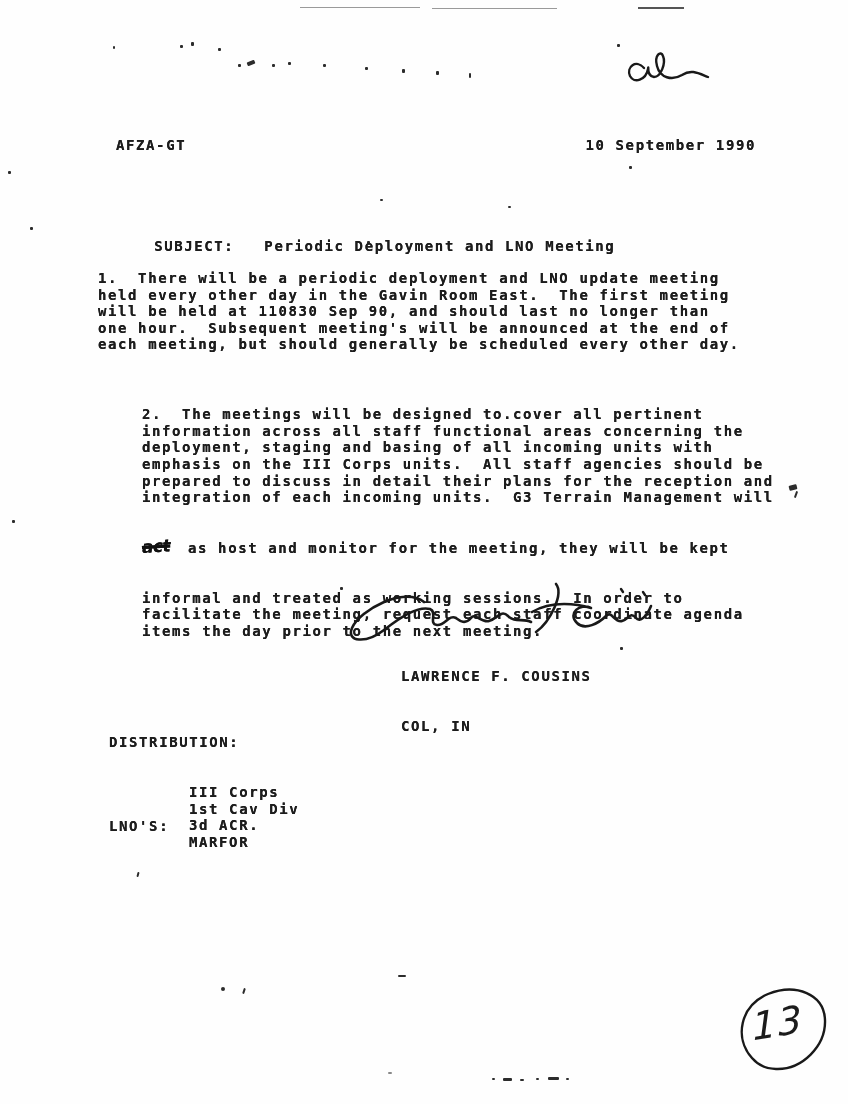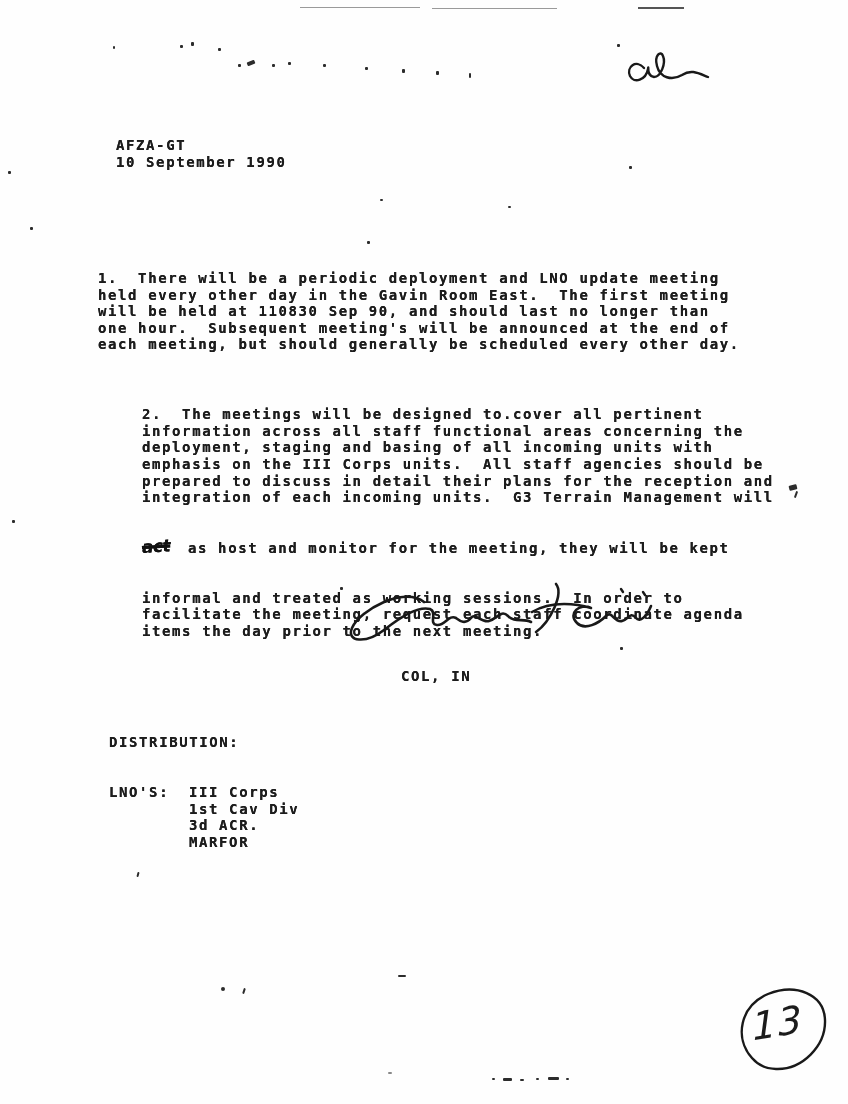"AFZA-GT" .block { flex-direction: column -> none }
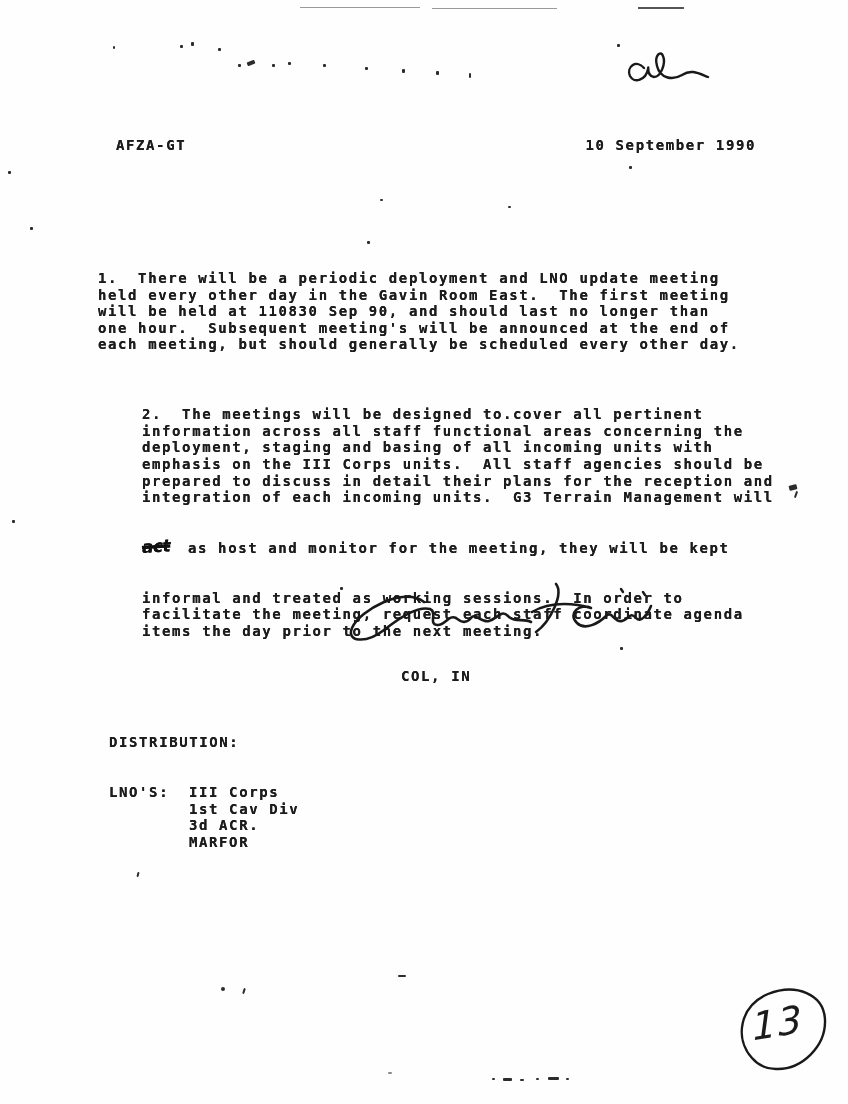"SUBJECT: Periodic Deployment and LNO" div.block { html: none -> <div> <span>SUBJECT:</span><span>Periodic Deployment and LNO Meeting</span> </div> }
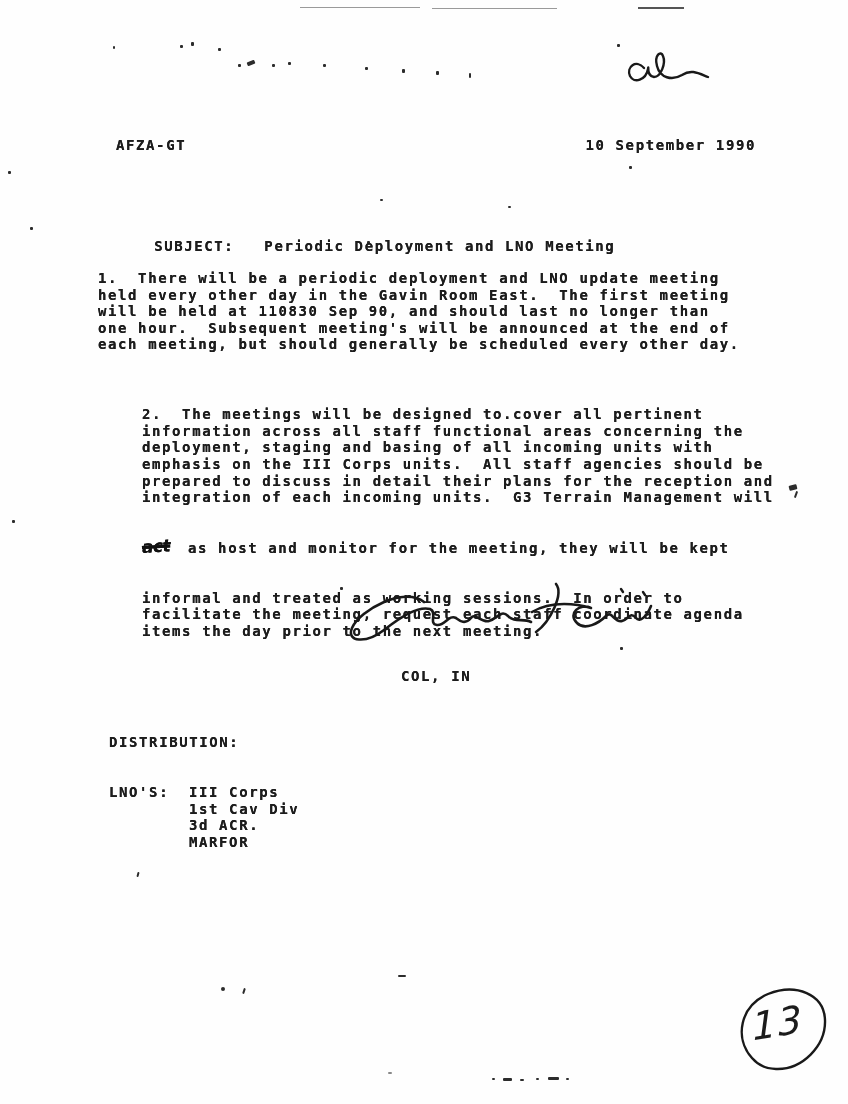"LAWRENCE F. COUSINS" div { html: none -> <div>LAWRENCE F. COUSINS</div> }
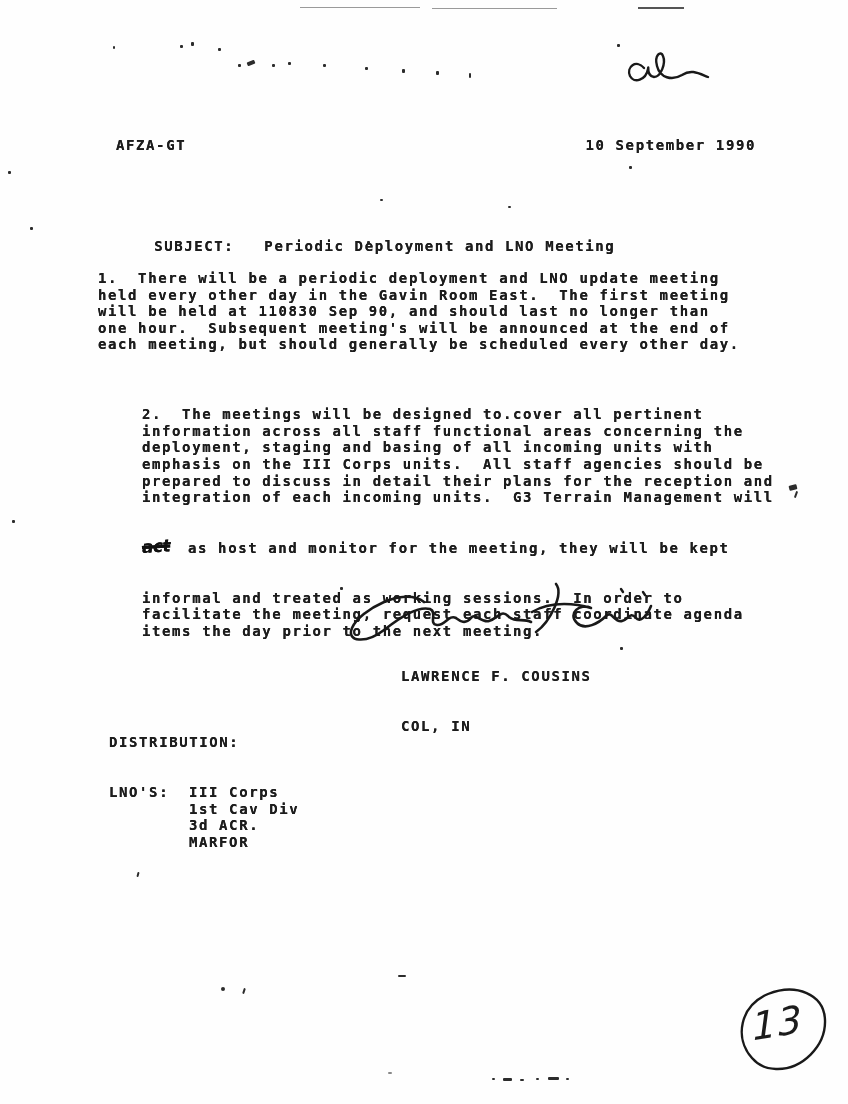"LNO'S:" .lno-label { margin-top: none -> 34px }
